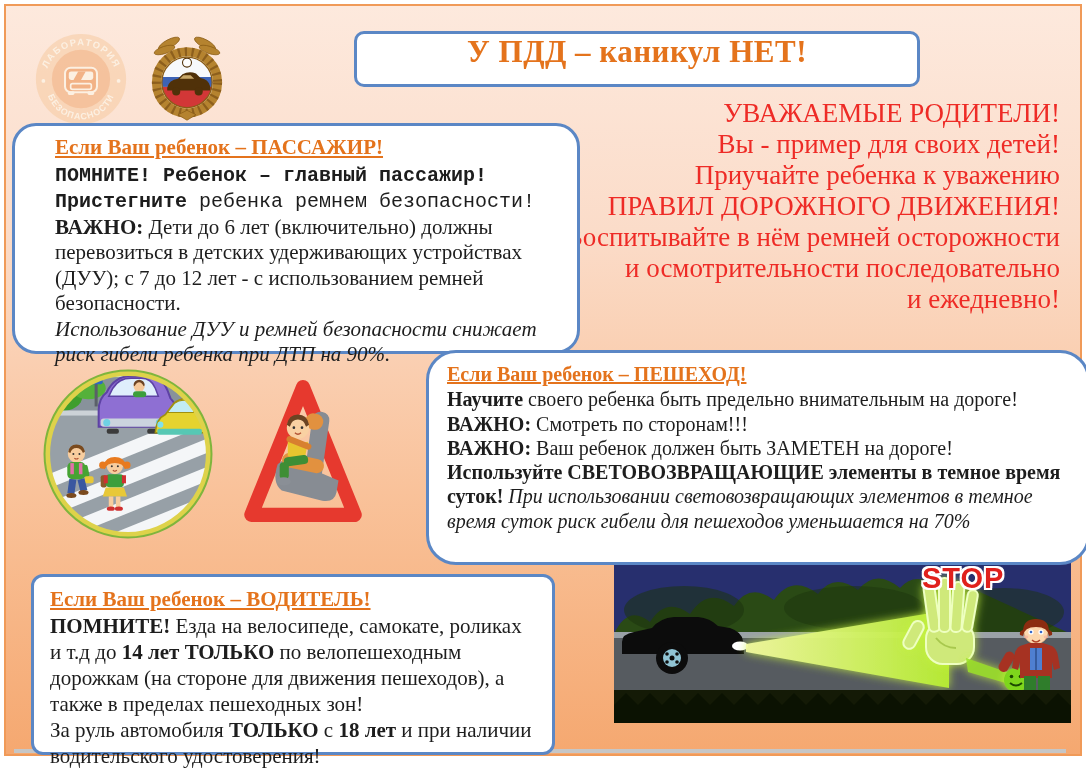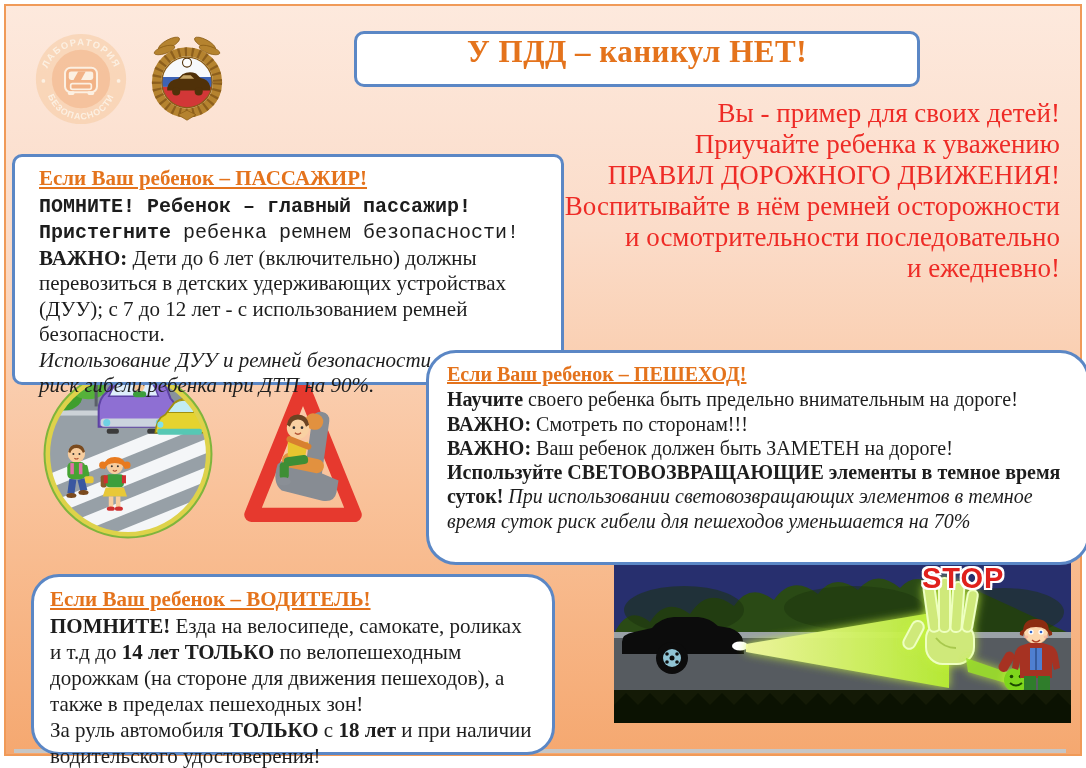"УВАЖАЕМЫЕ РОДИТЕЛИ!" div.appeal-line { html: none -> <div>УВАЖАЕМЫЕ РОДИТЕЛИ!</div> }
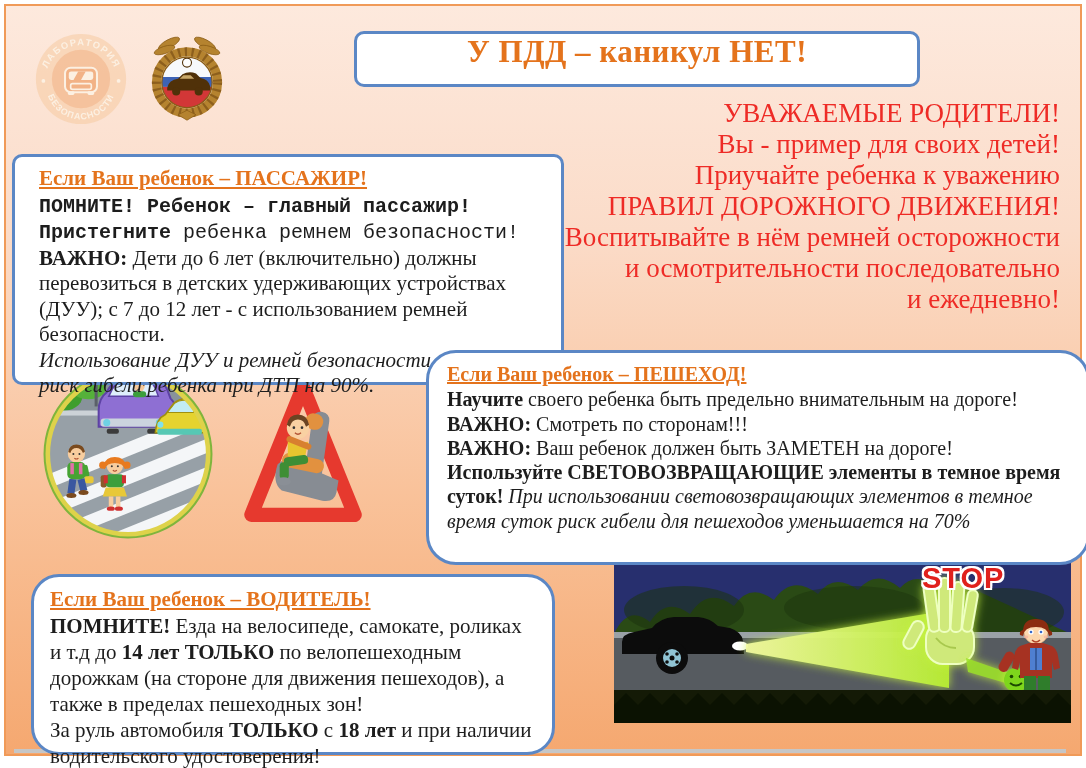"Если Ваш ребенок – ПАССАЖИР!" .box-passenger { border-radius: 10px -> 24px; margin-top: 31px -> none; padding: 9px 22px 12px 24px -> 9px 22px 12px 40px }
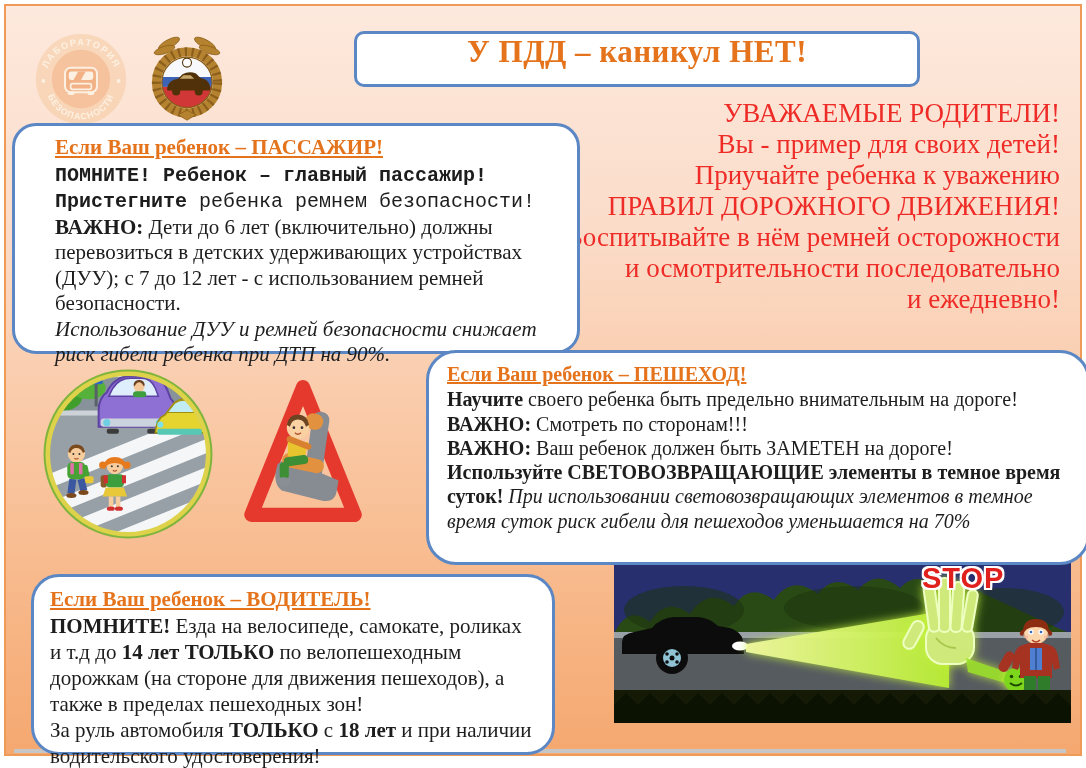"Если Ваш ребенок – ВОДИТЕЛЬ!" .box-driver { border-radius: 28px -> 12px }
